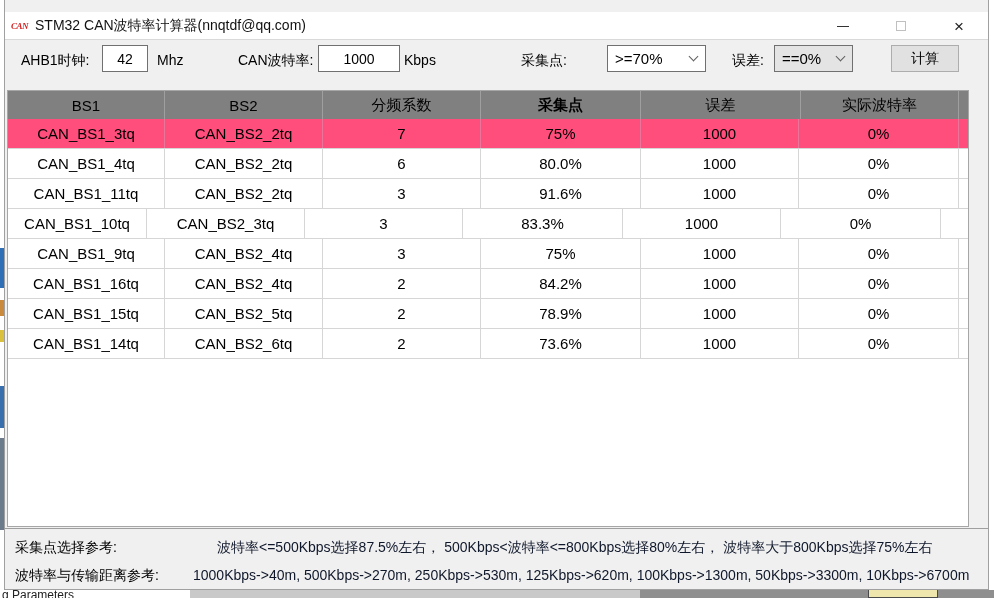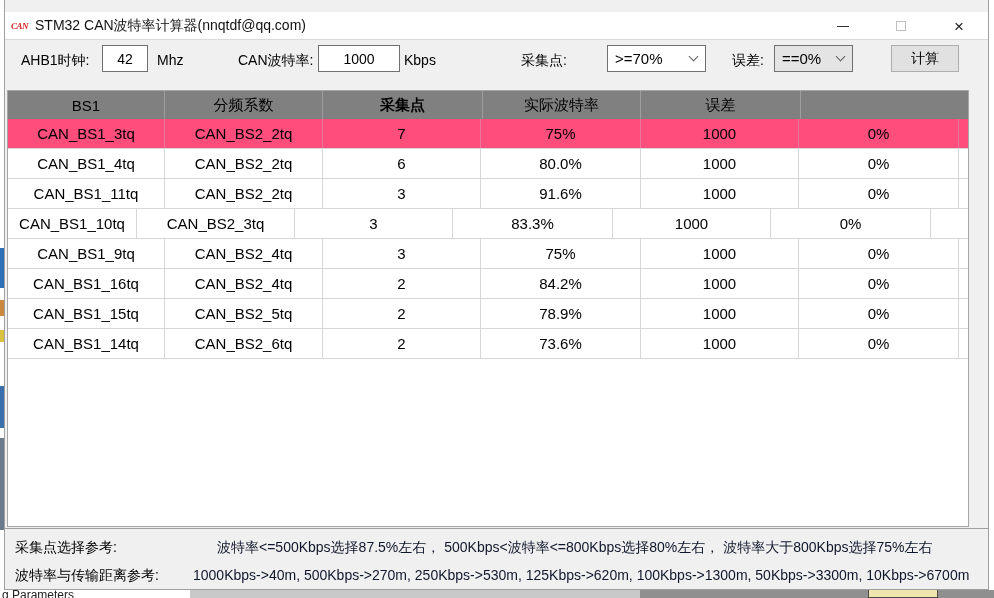"BS2" div.hcell { html: none -> <div>BS2</div> }
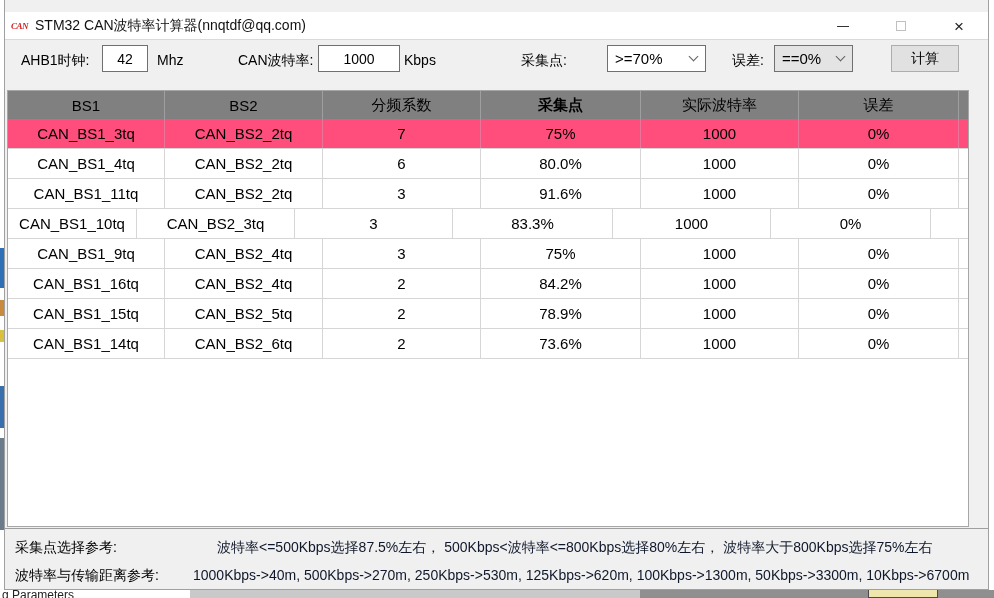"实际波特率" div.hcell { order: before "误差" -> after "误差" }
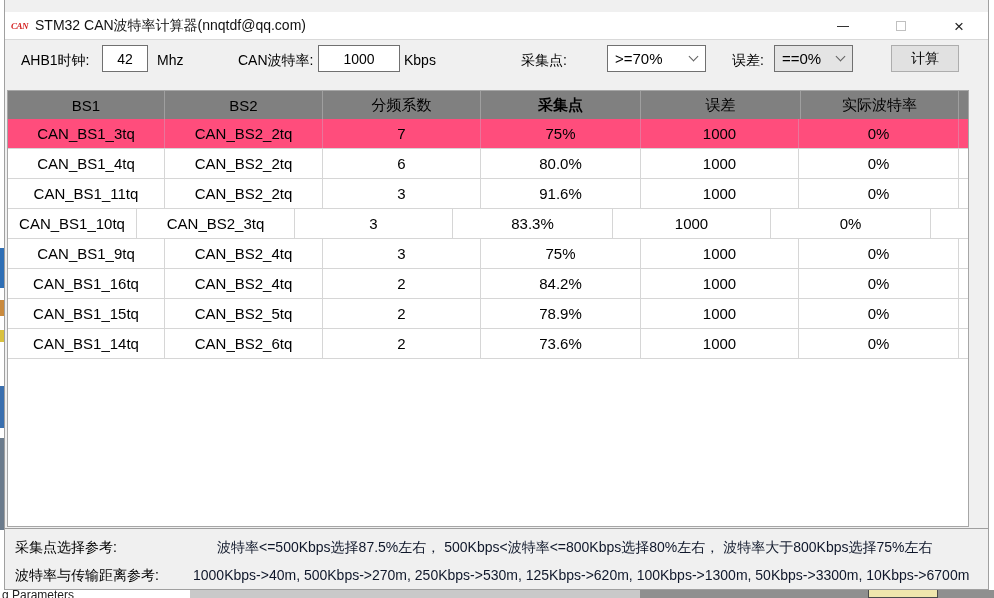"CAN_BS1_10tq" div.cell { width: 129px -> 139px }
